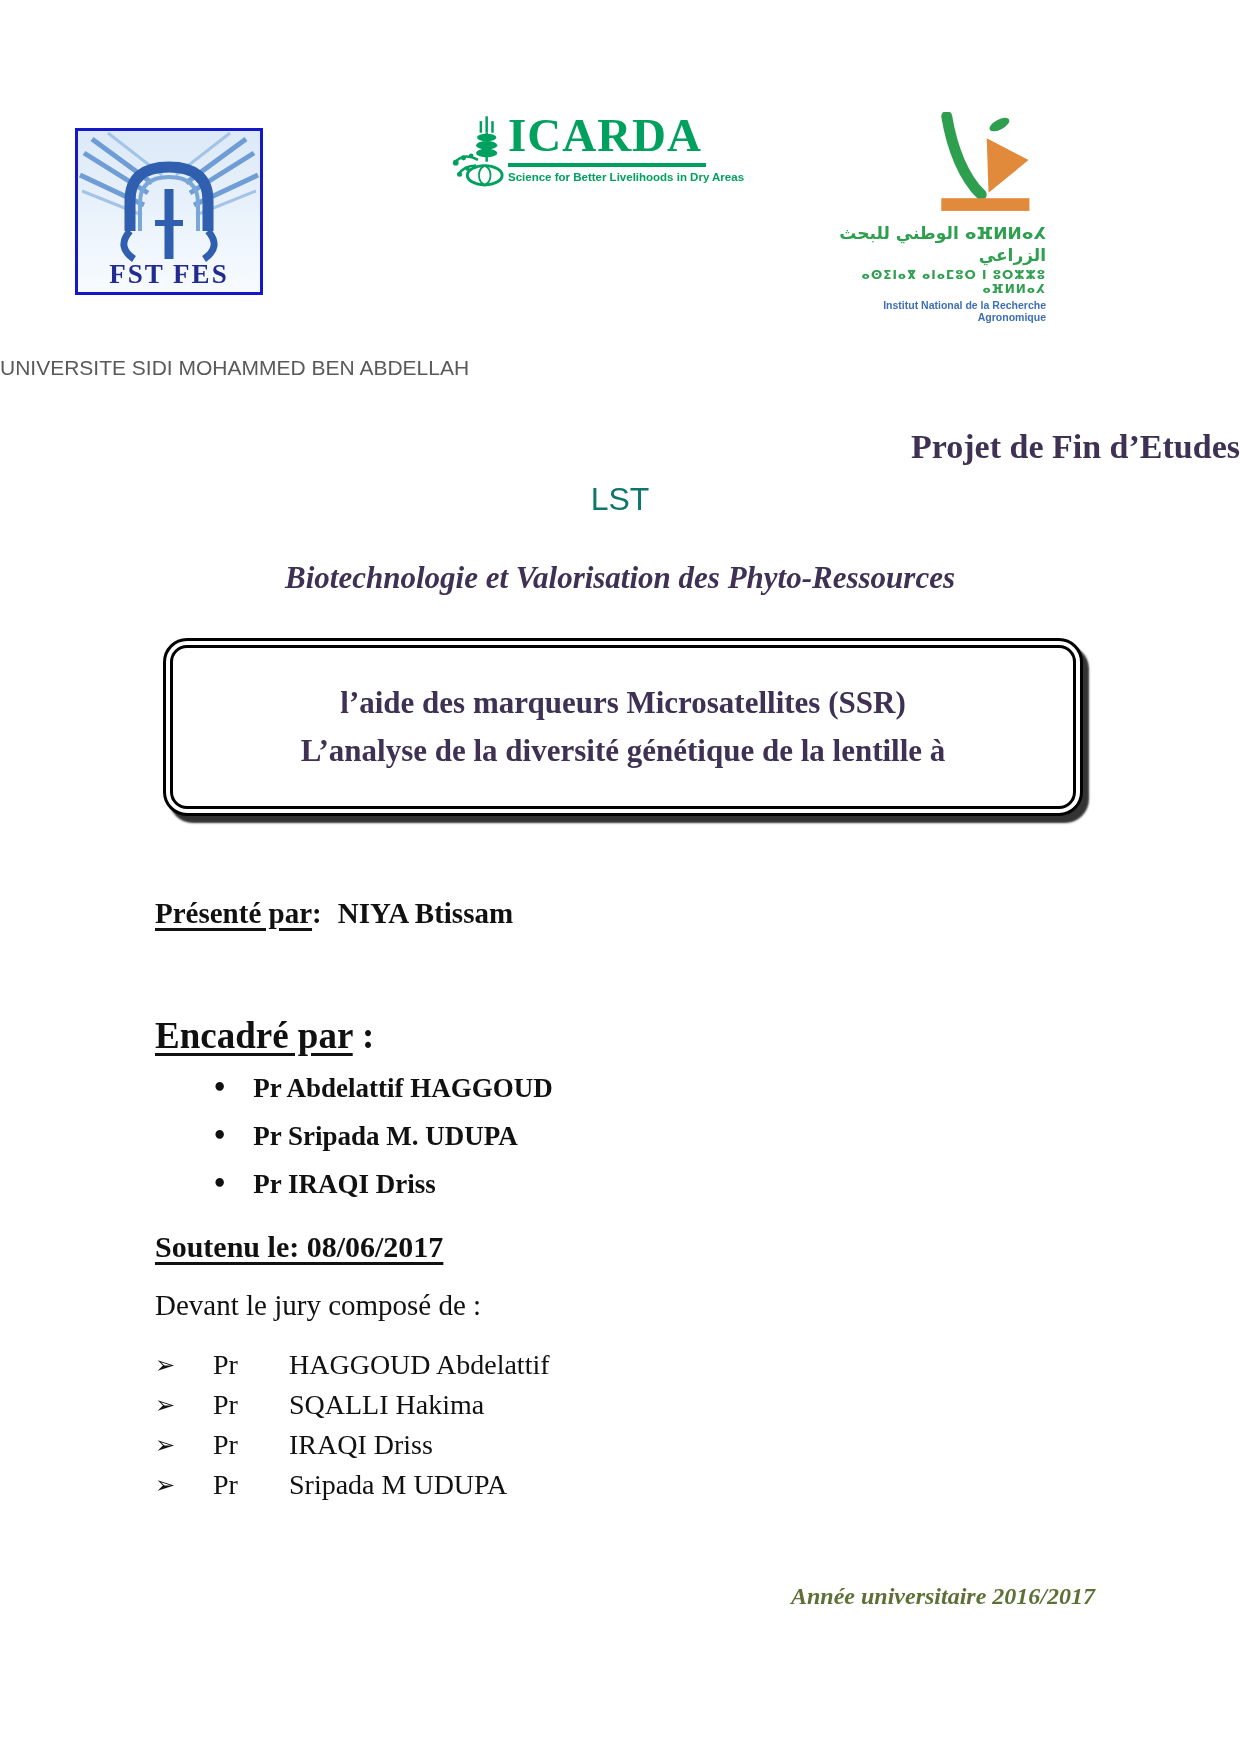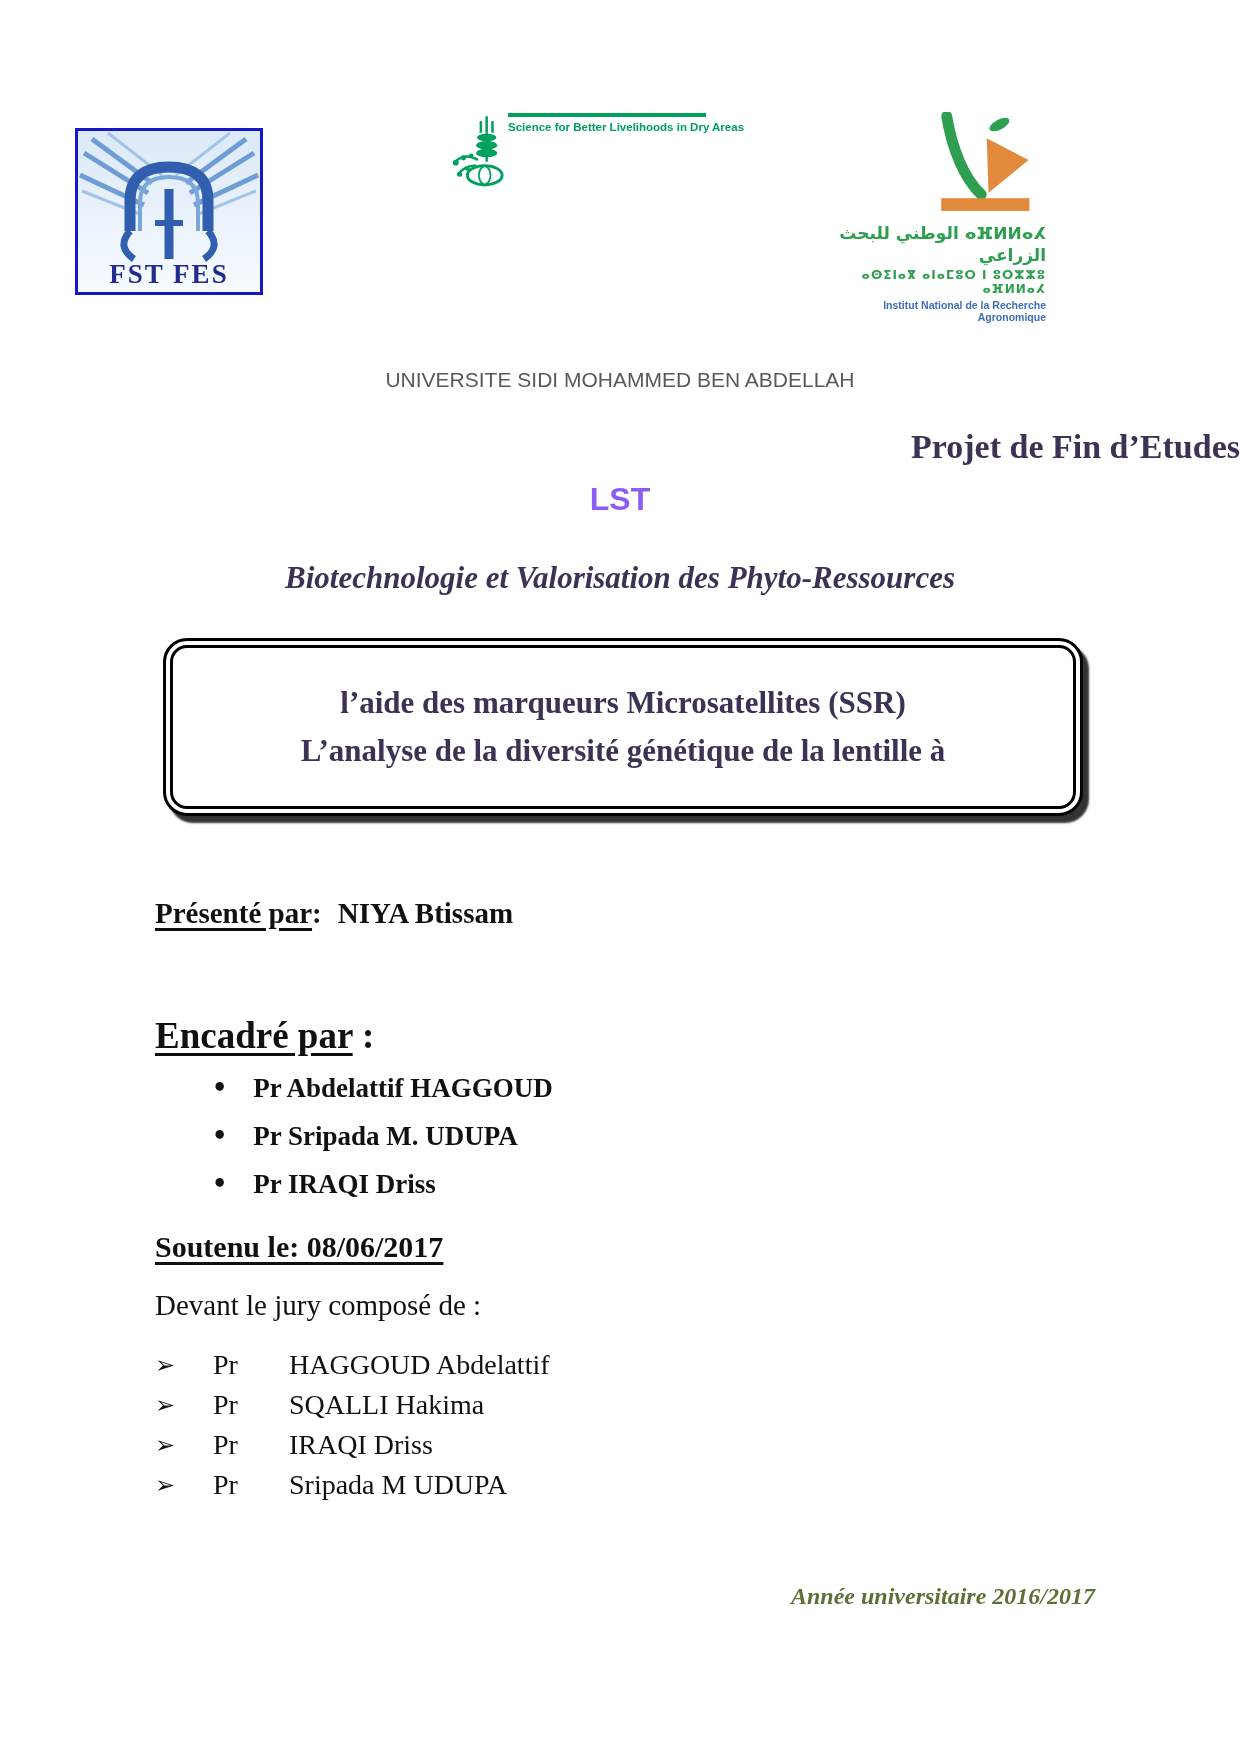"ICARDA" div.icarda-word { html: none -> <div>ICARDA</div> }
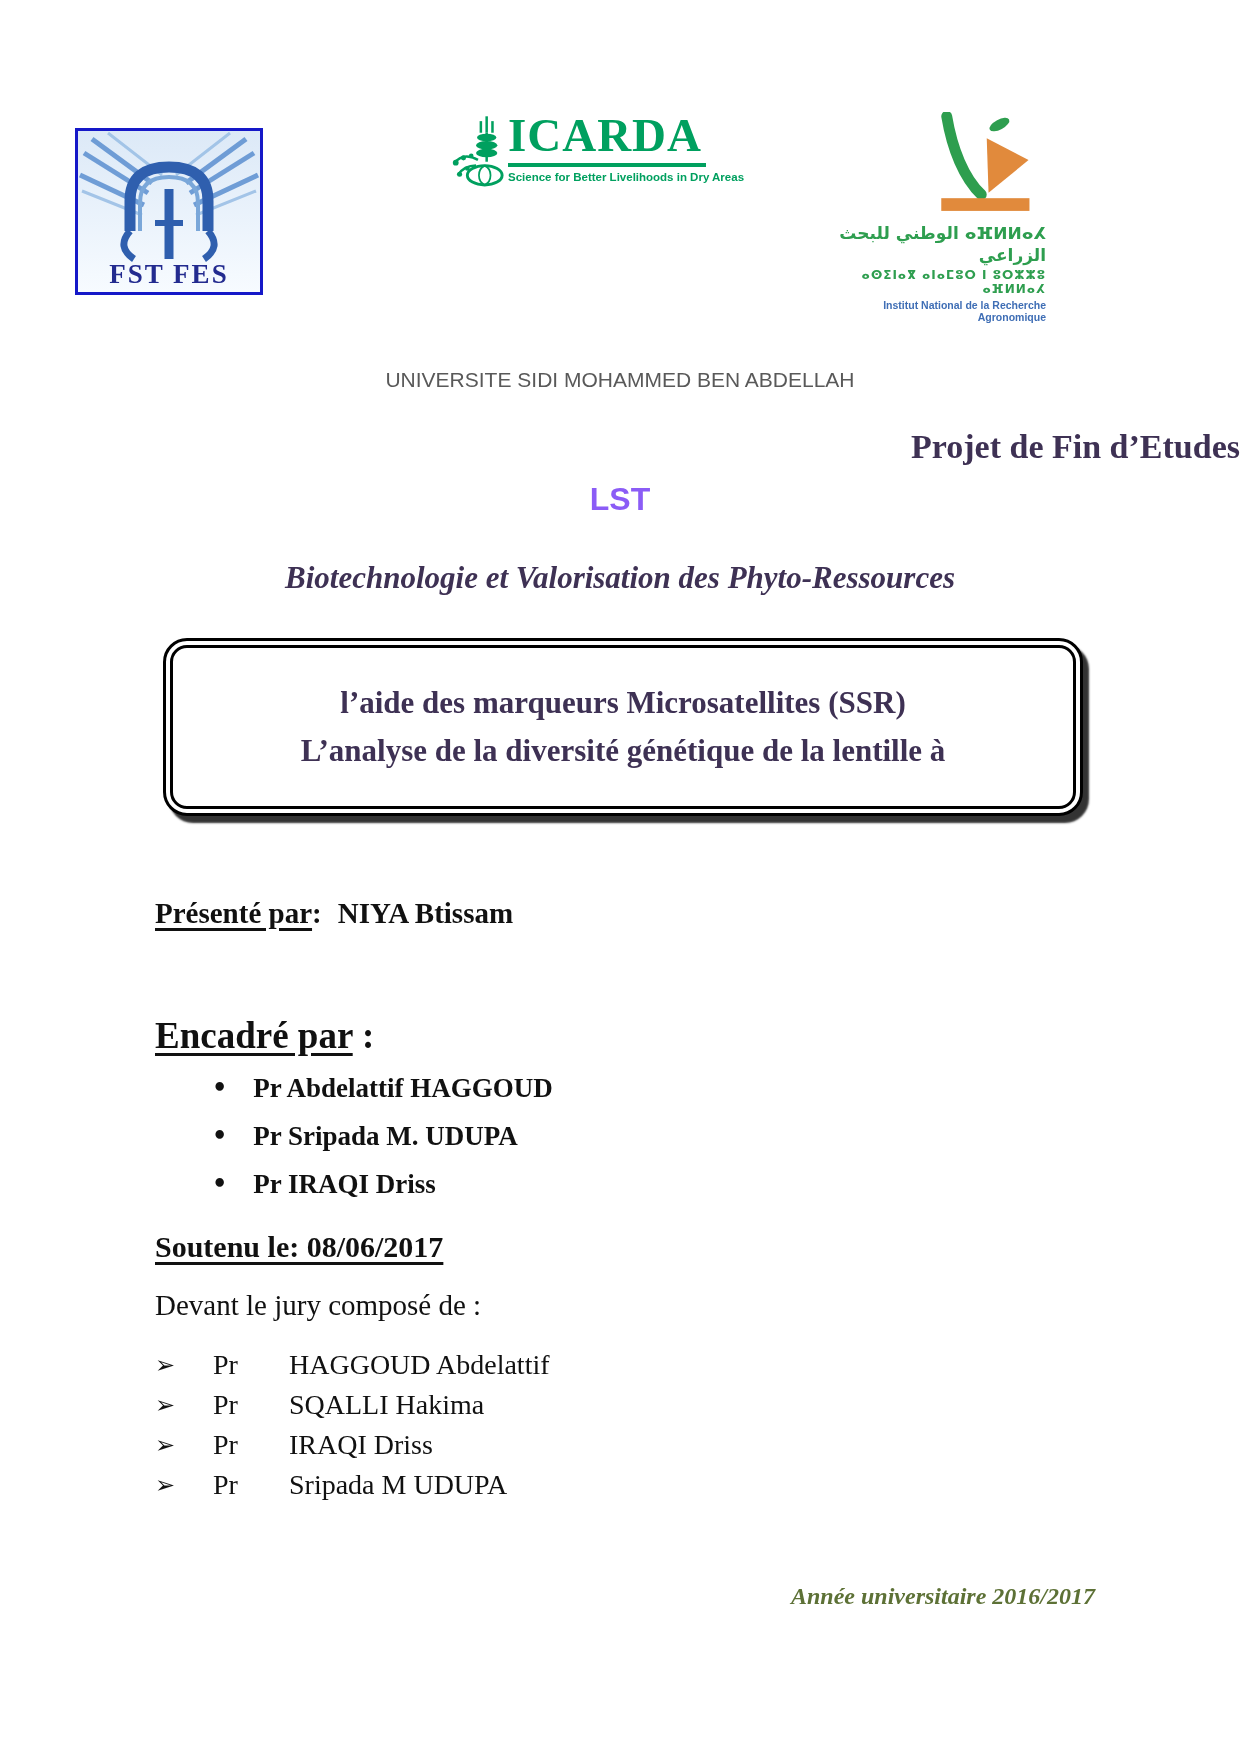"UNIVERSITE SIDI MOHAMMED BEN ABDELLAH" .university { text-align: center -> none; top: 368px -> 356px }
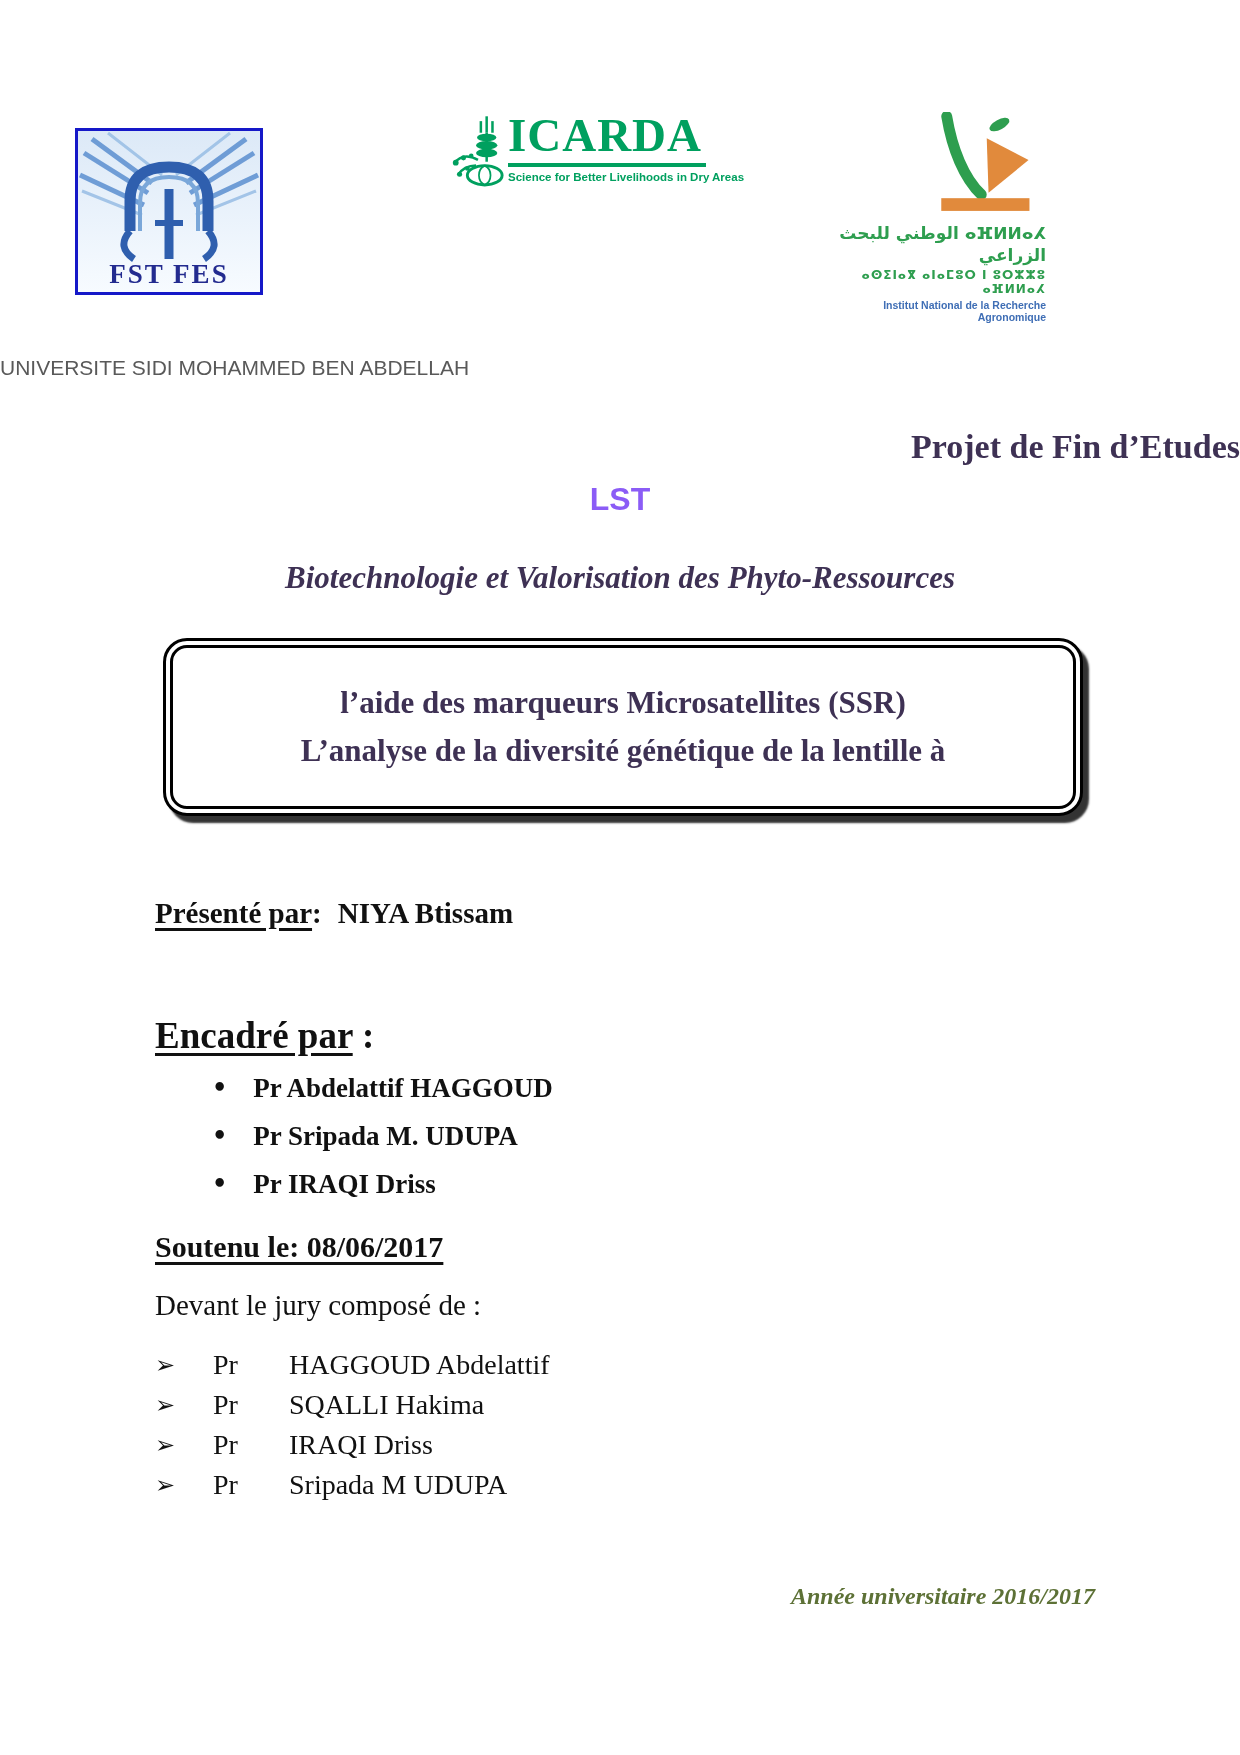"LST" .degree { color: #8b5cf6 -> #0f766e; font-weight: bold -> normal }
